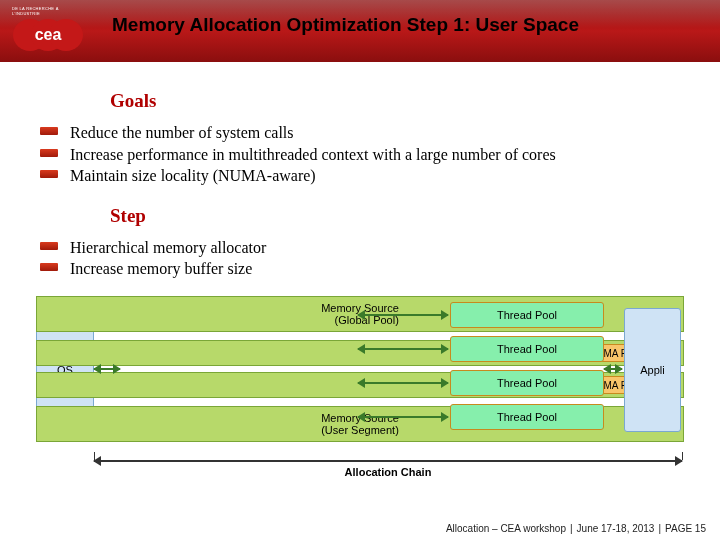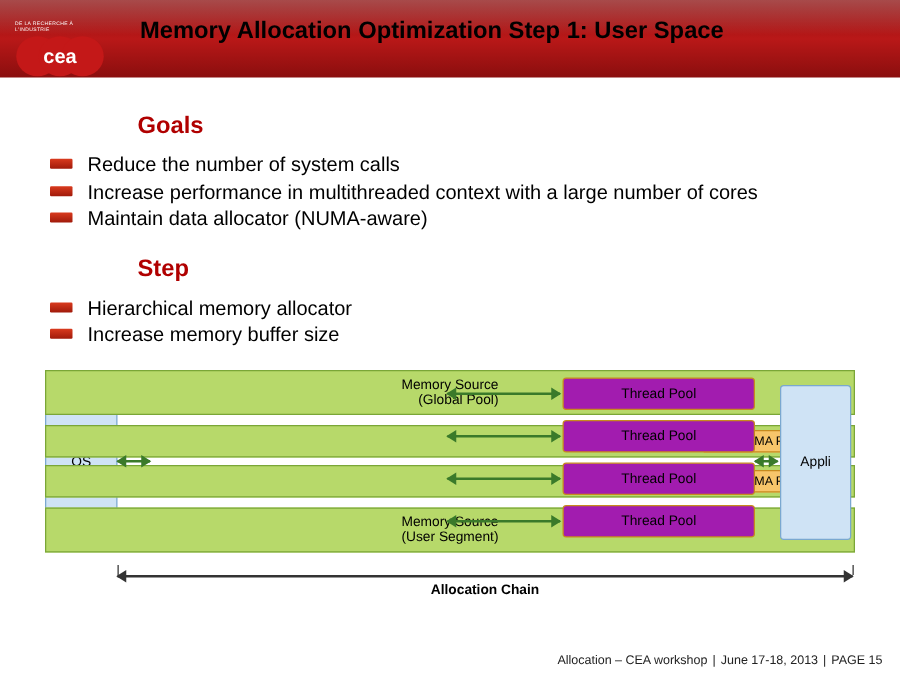"cea" .logo { top: 16px -> 6px }
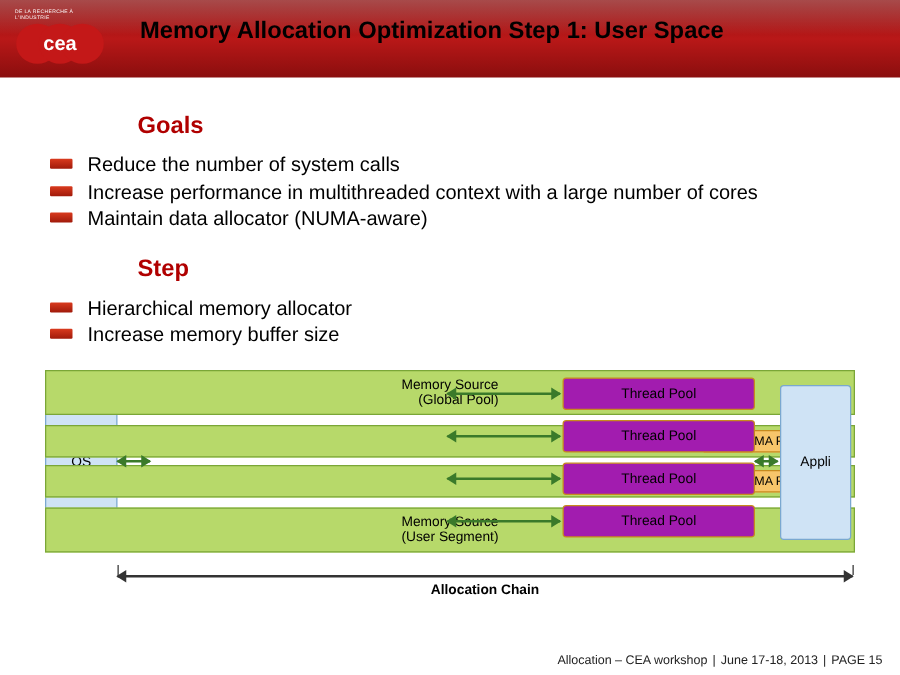"Goals" .content { font-family: none -> Liberation Serif, serif }
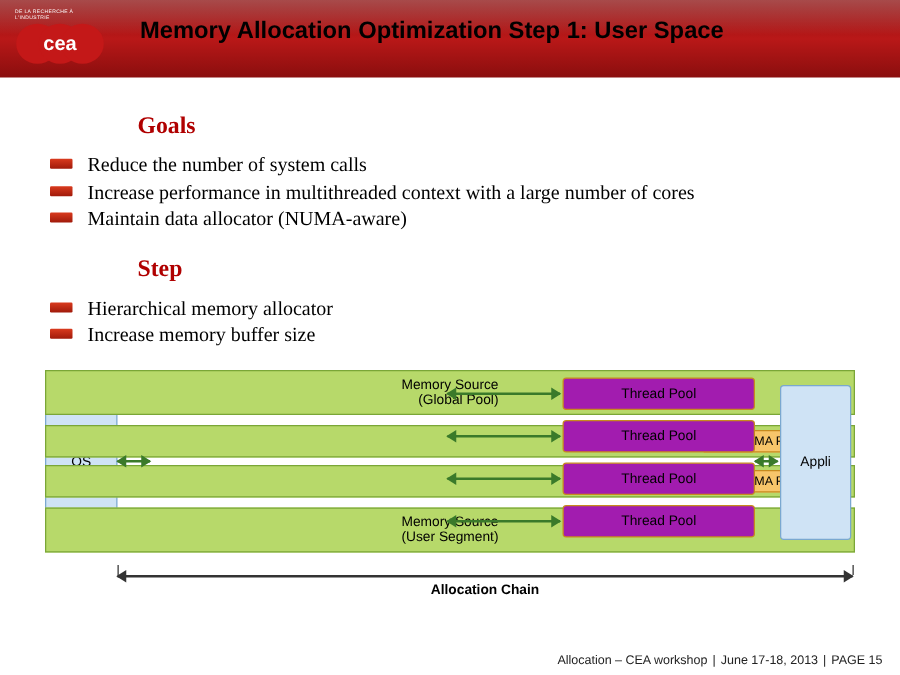"Maintain data allocator (NUMA-aware)" li { text: data allocator -> size locality }
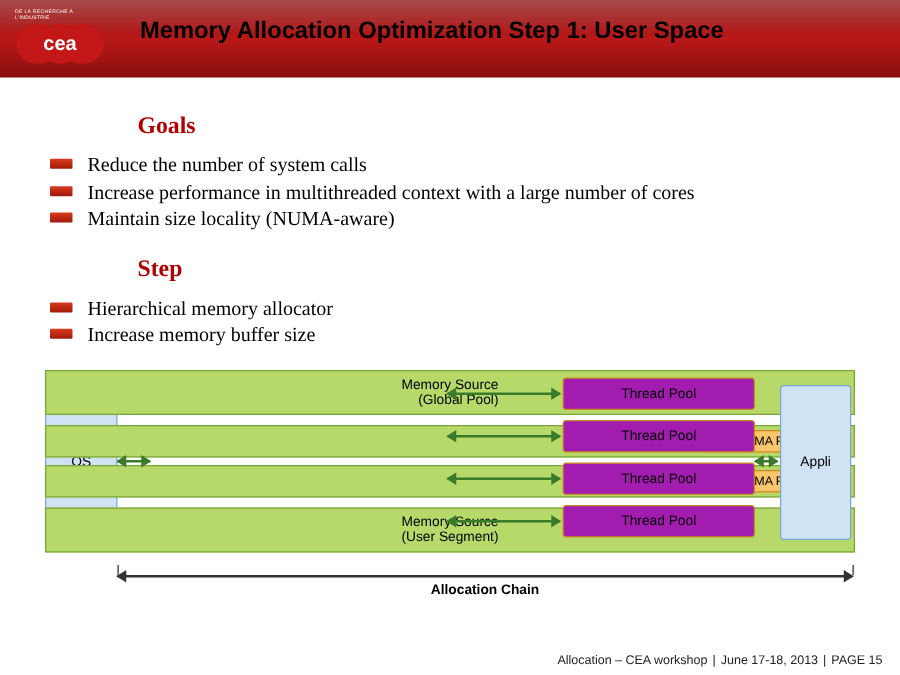"Thread Pool" .tpool { background: #a21caf -> #86efac }
